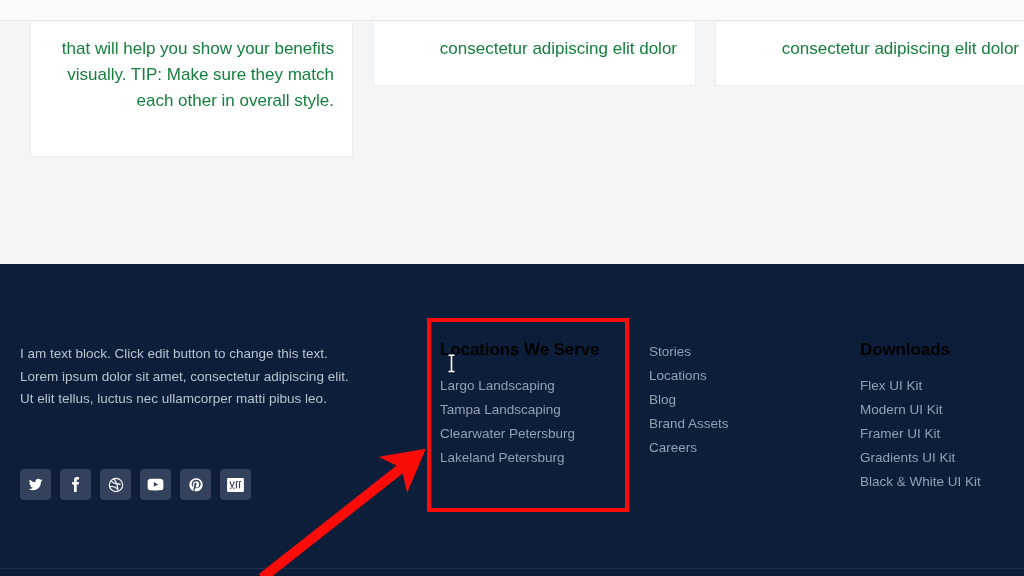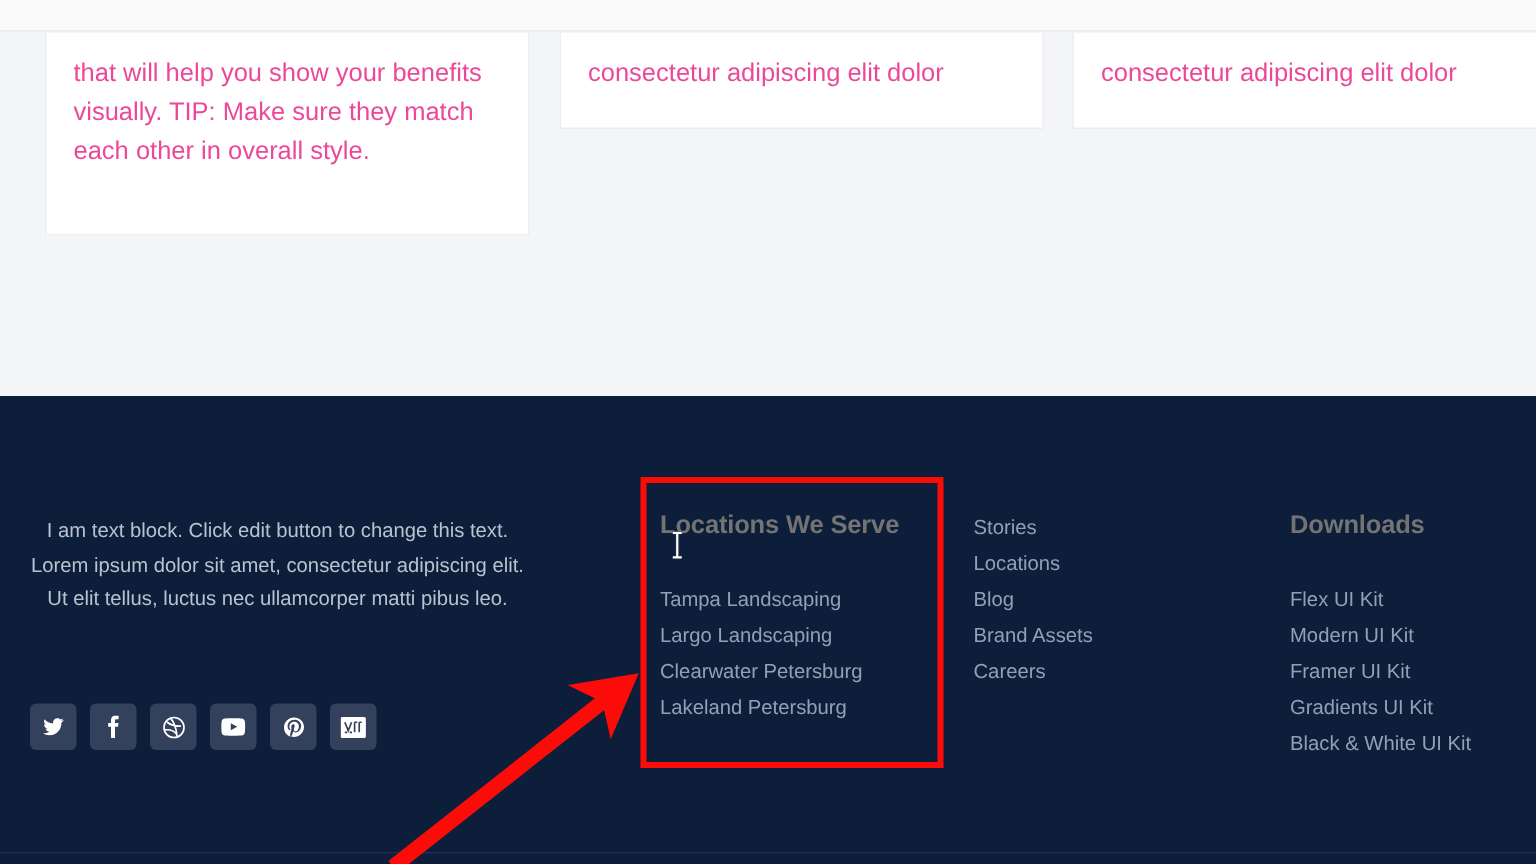"that will help you show" .card { color: #ec4899 -> #15803d; text-align: left -> right }
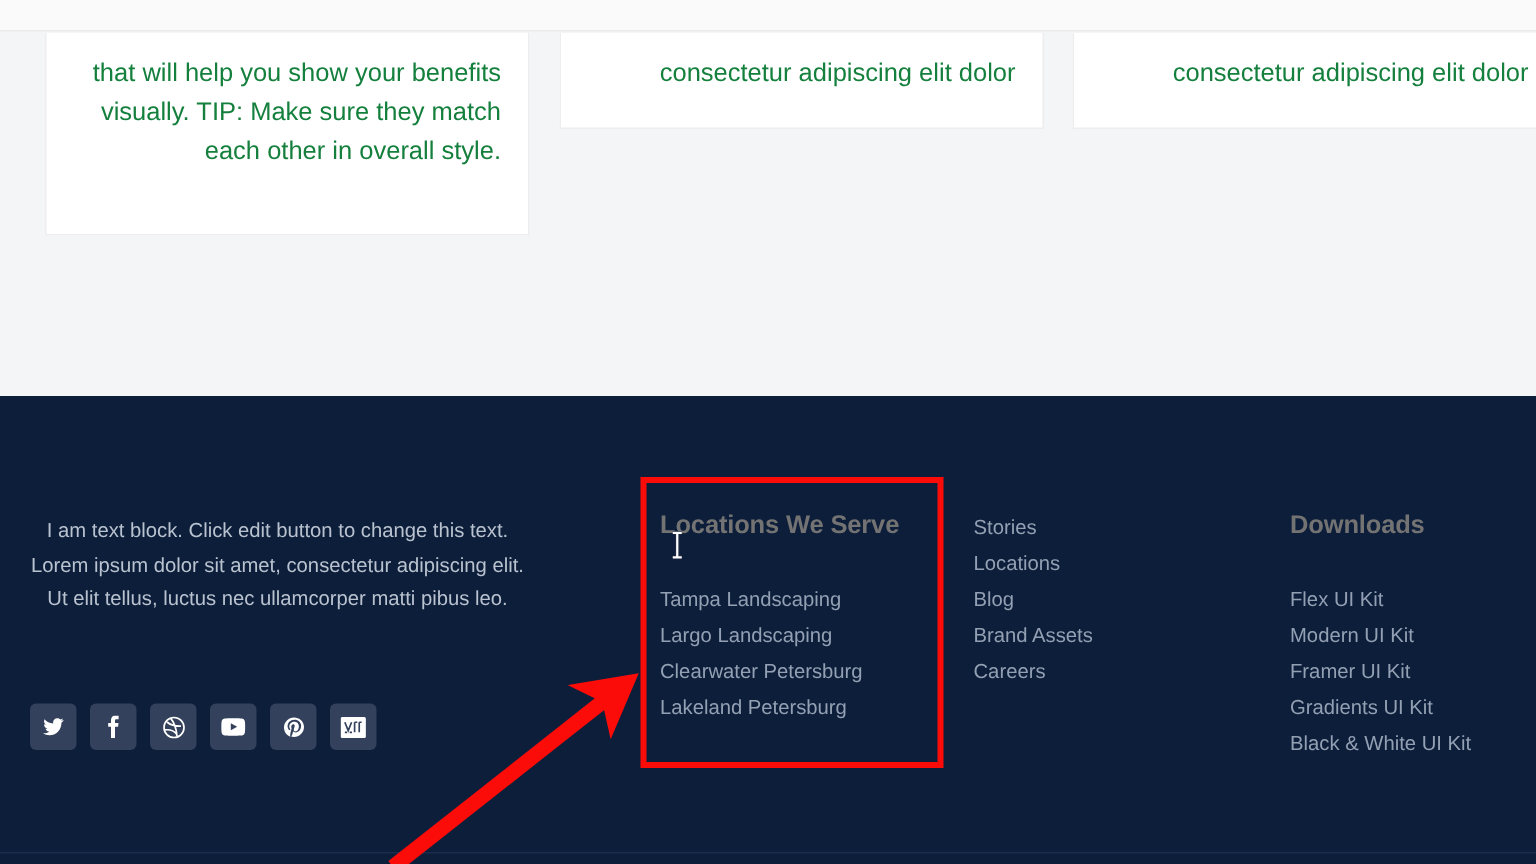"I am text block. Click" .f-textblock { text-align: center -> none }
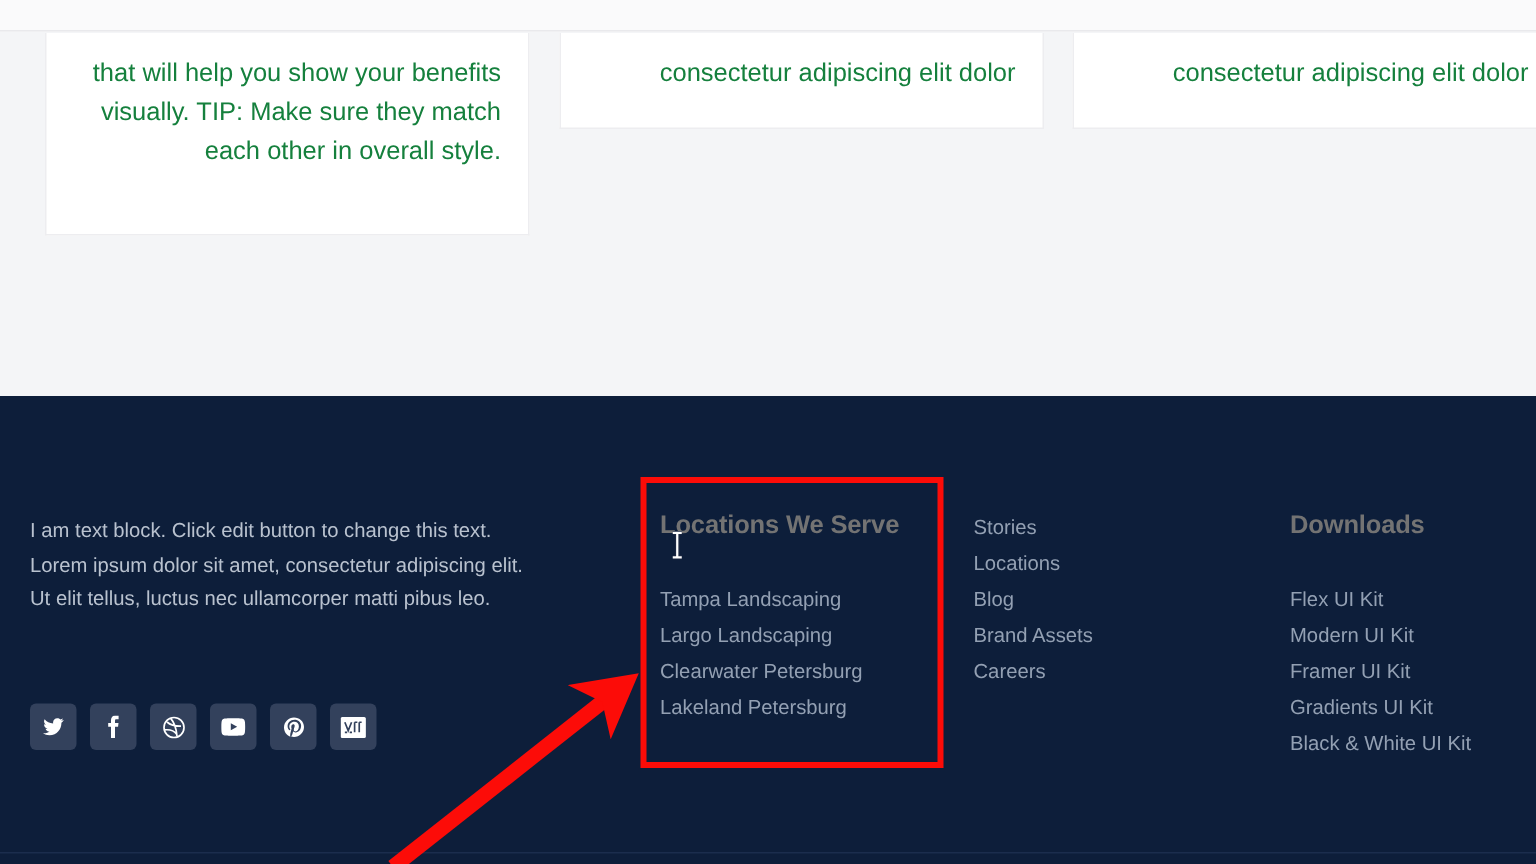"Locations We Serve" .f-heading { color: #737373 -> #000000; margin-bottom: 28px -> 14px }
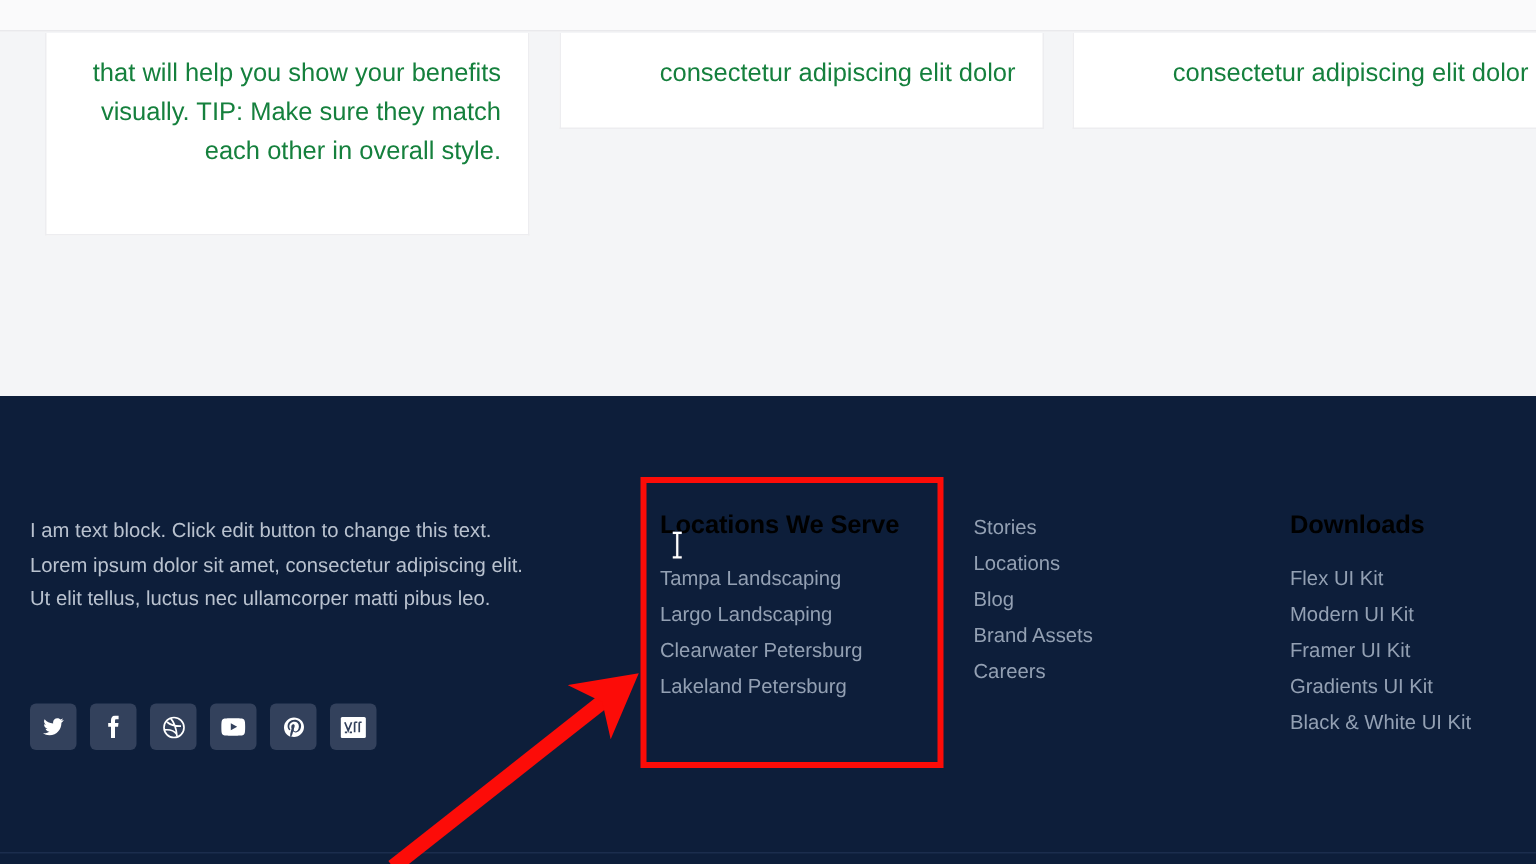"Tampa Landscaping" a.f-link { order: before "Largo Landscaping" -> after "Largo Landscaping" }
